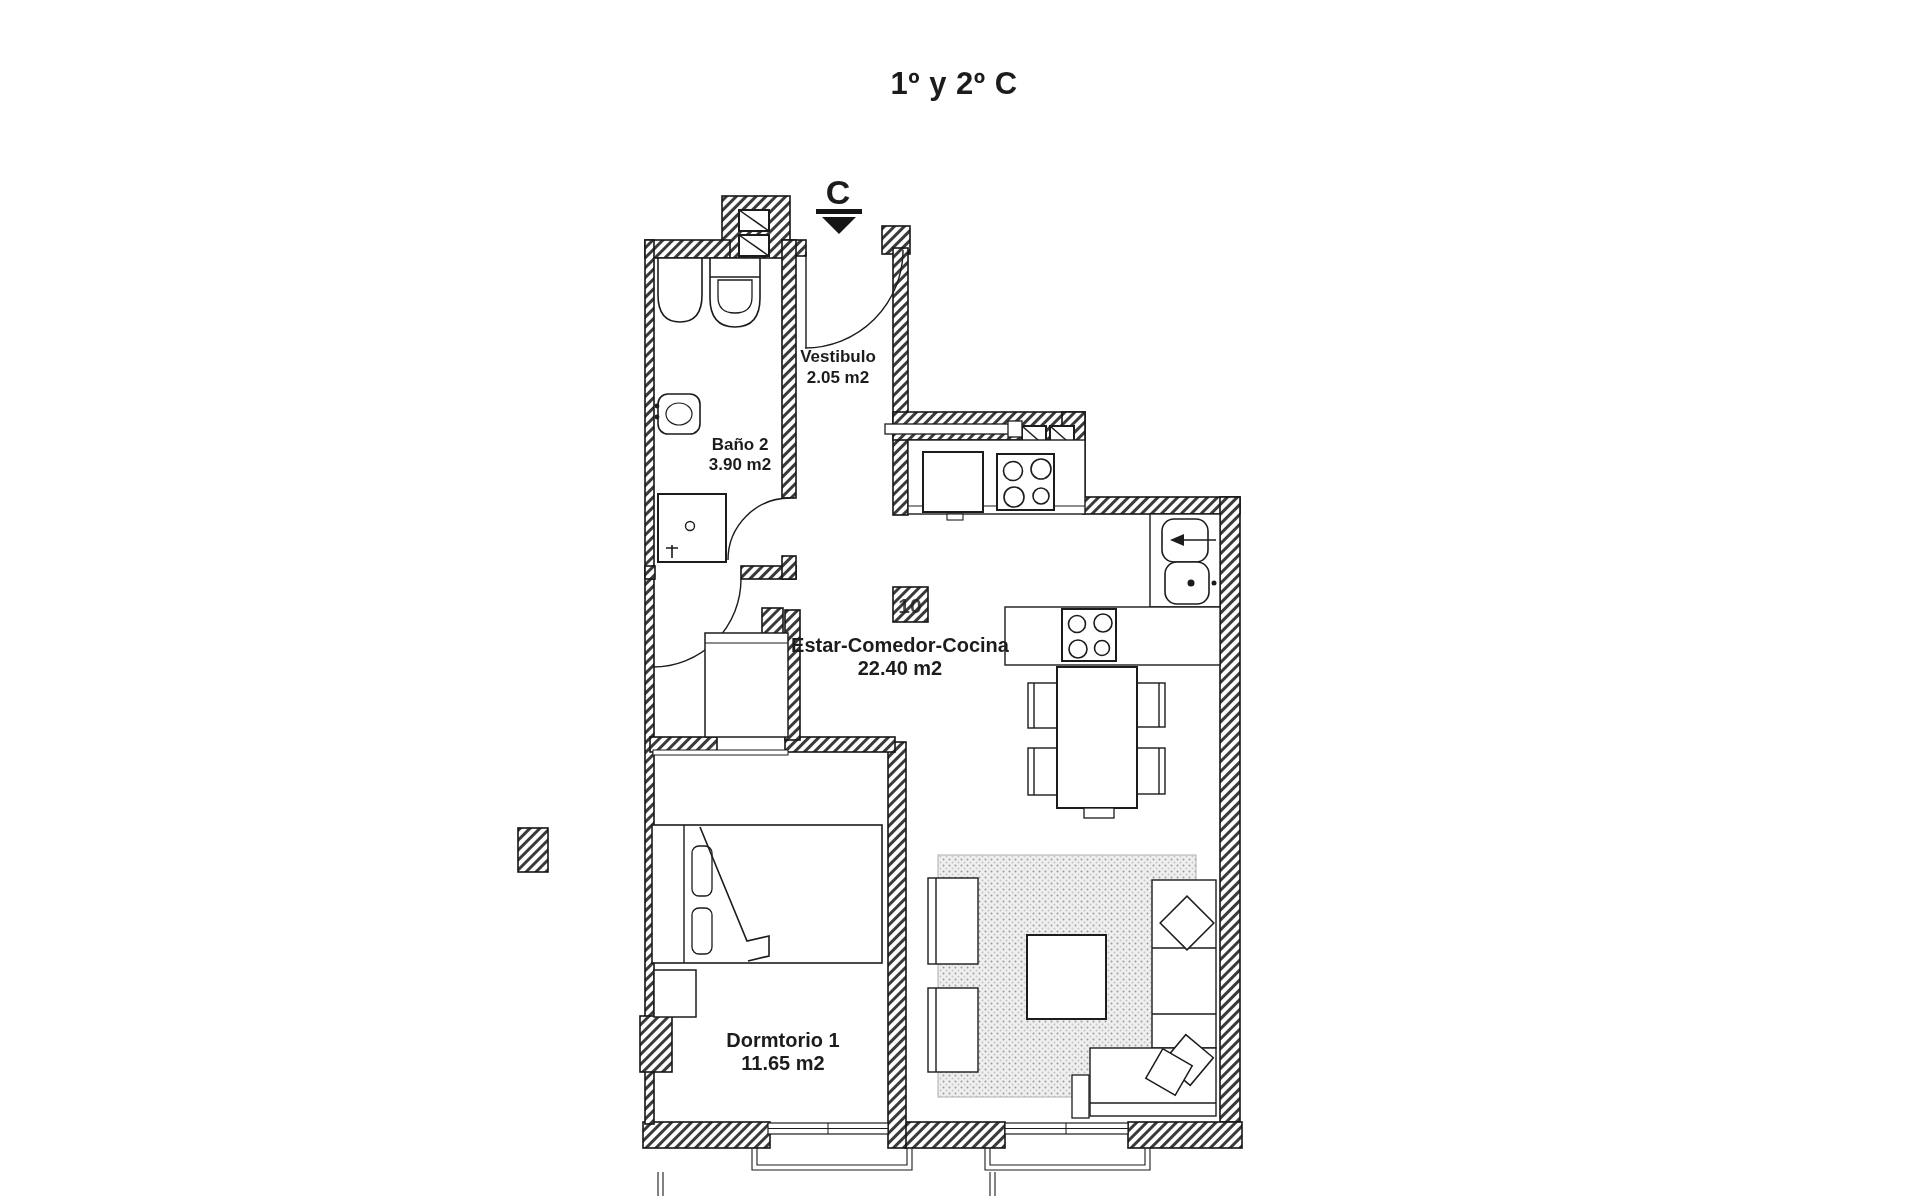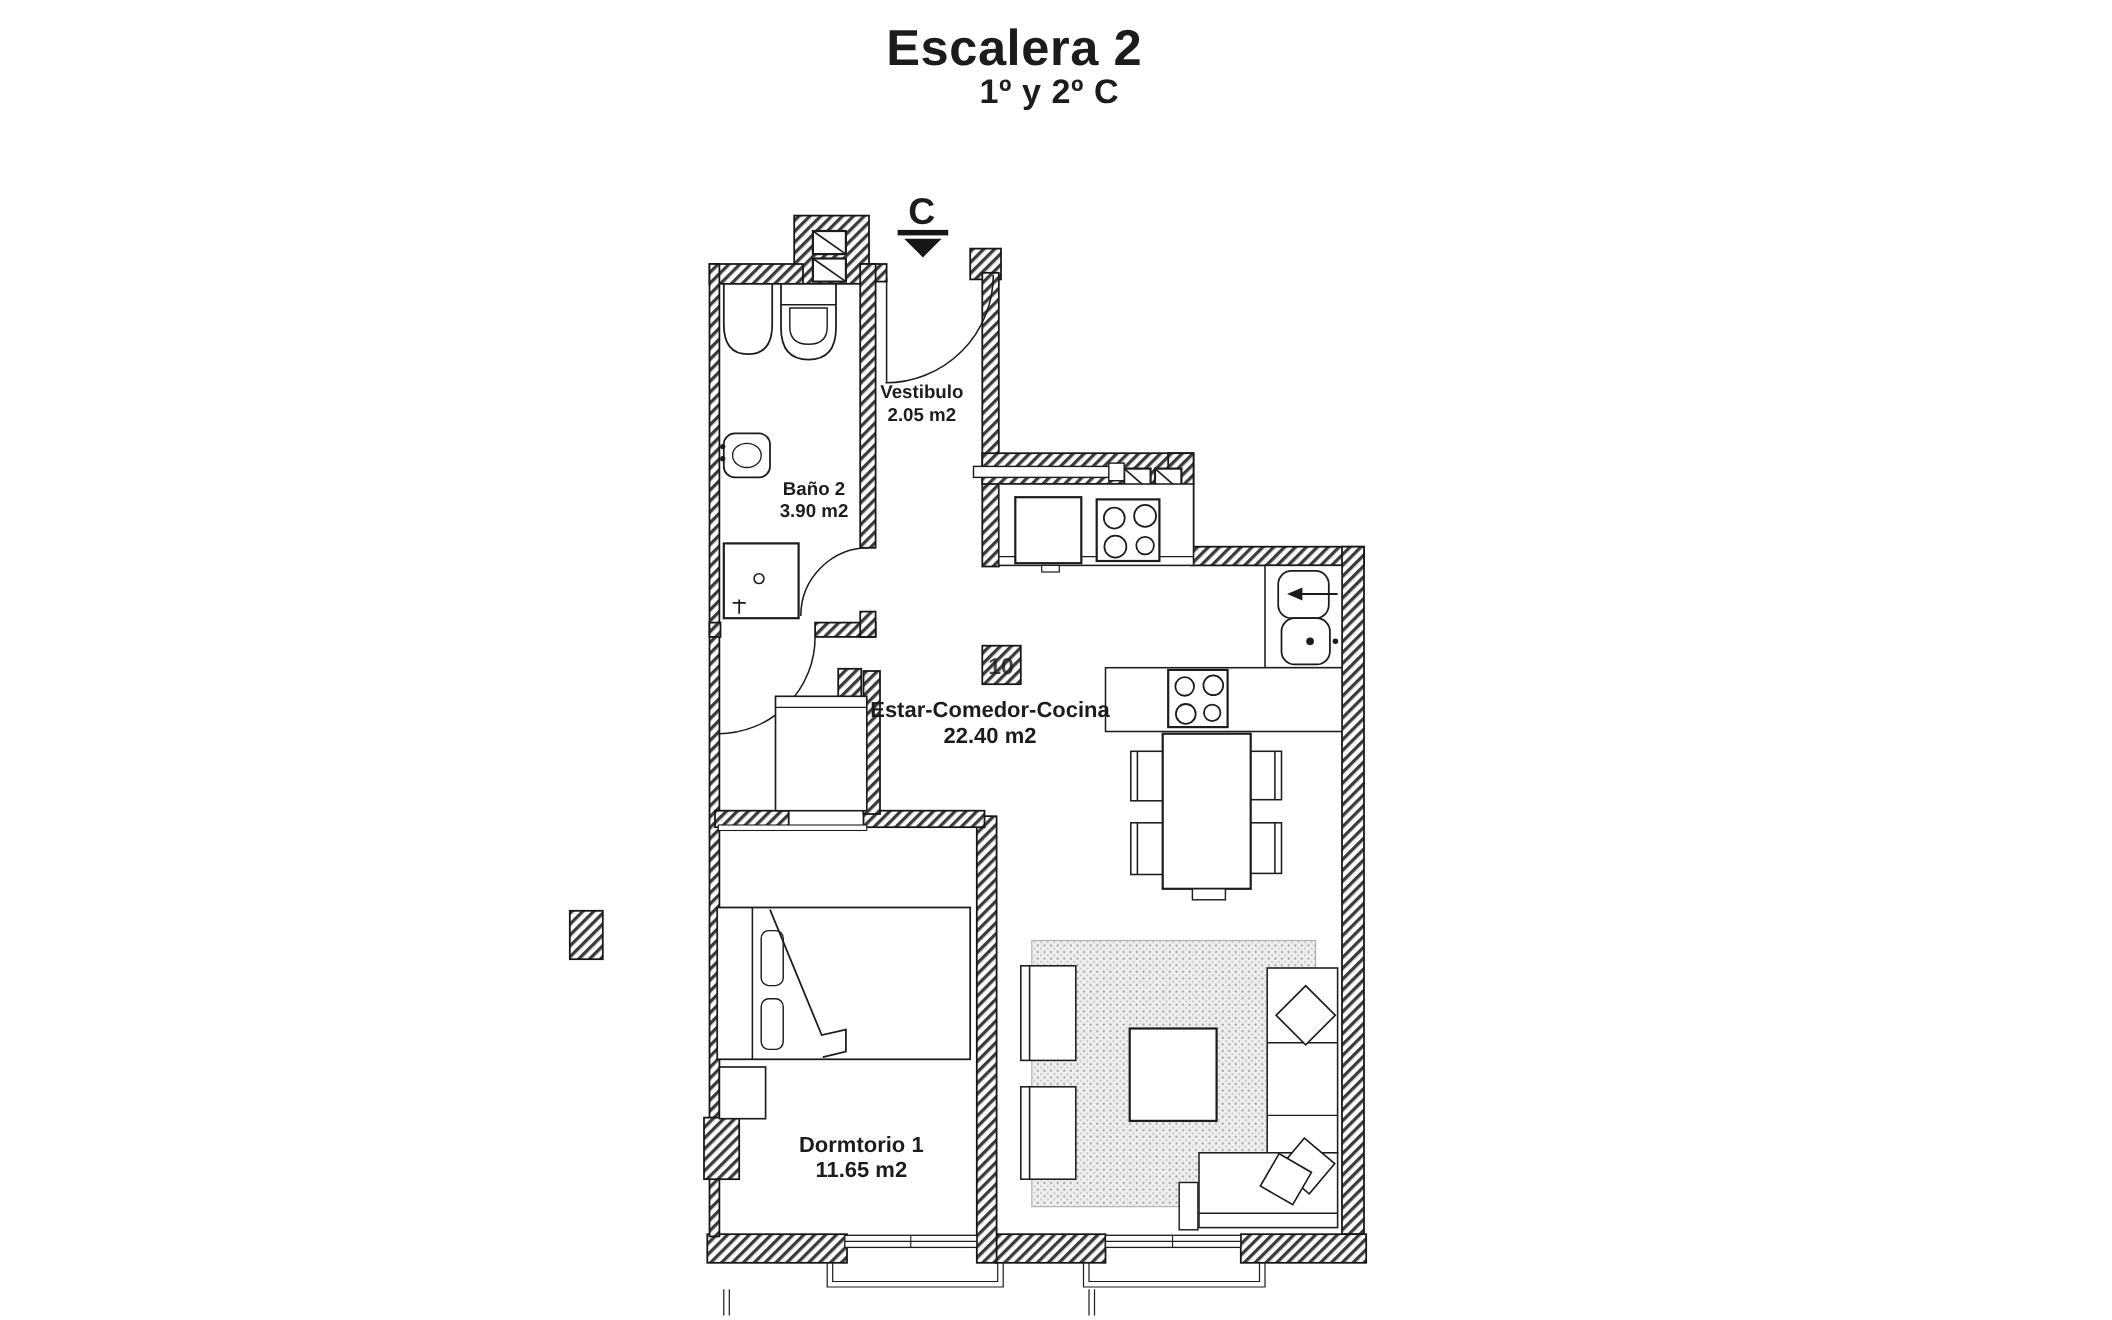"Escalera 2" div.title-line { html: <div>Escalera 2</div> -> none }
